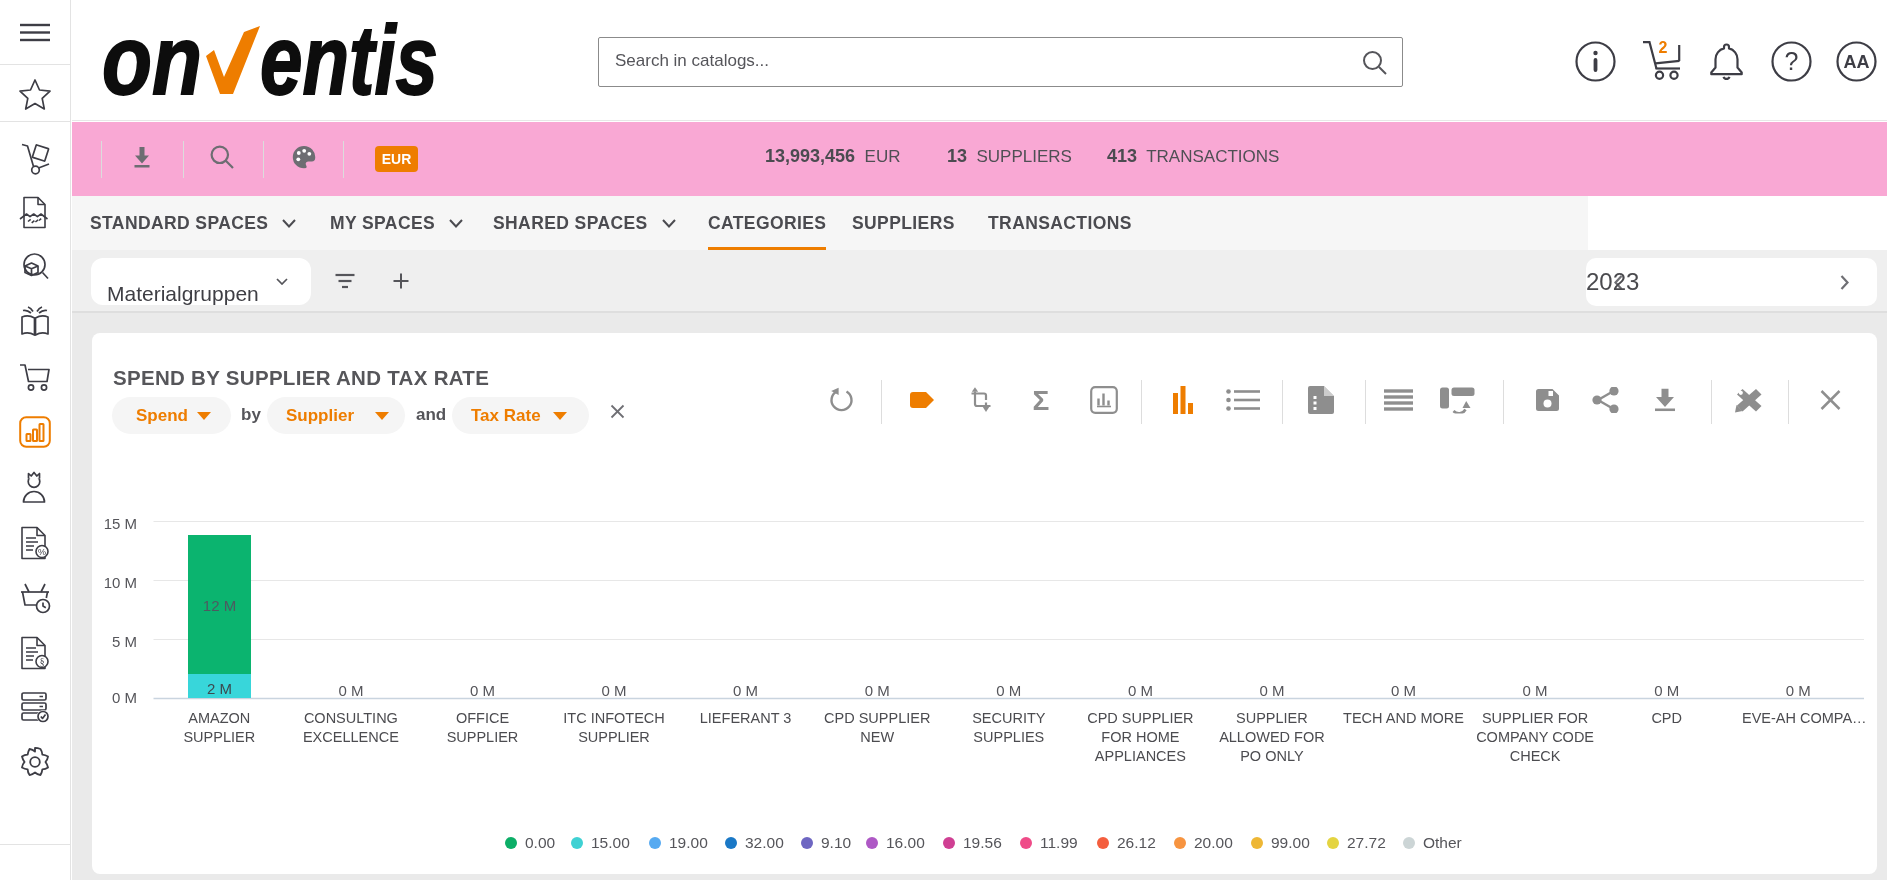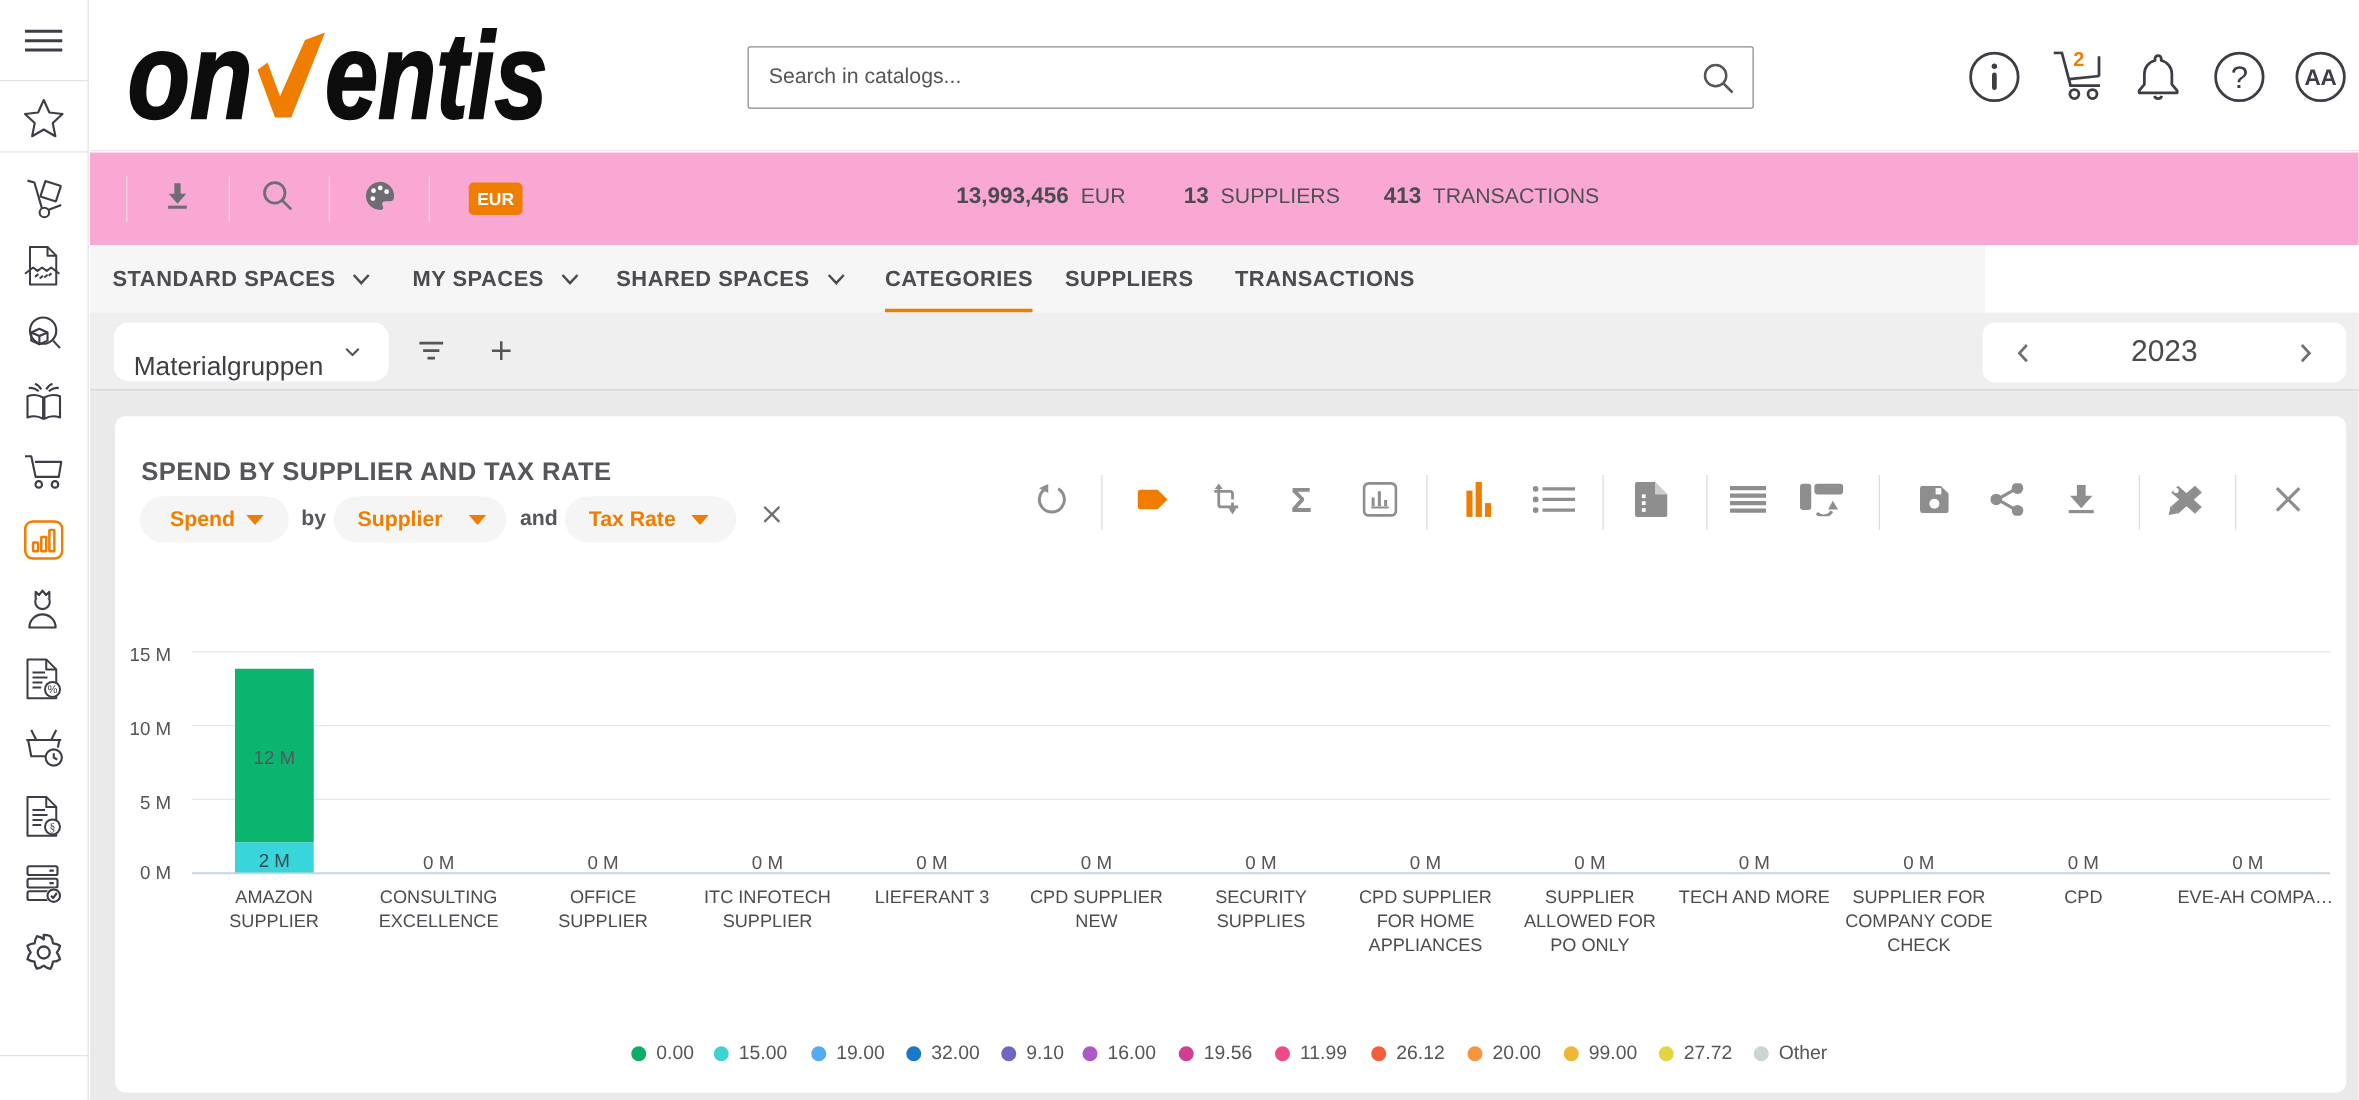"2023" #yearpill .y { text-align: center -> none }
